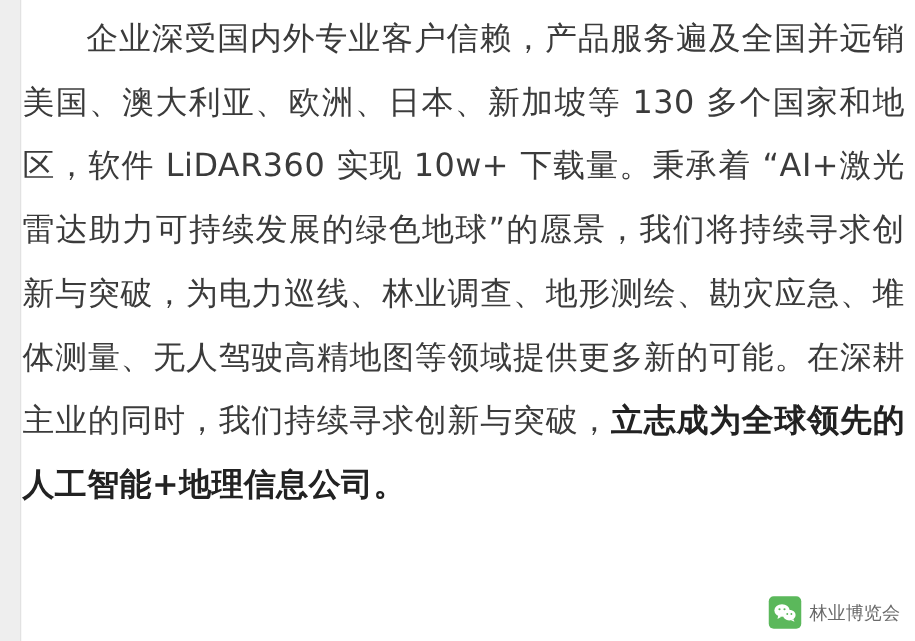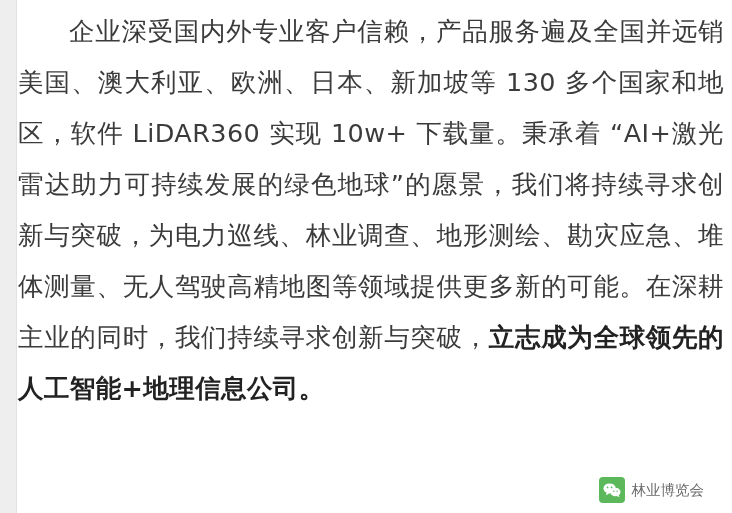"林业博览会" .footer { right: 28px -> 12px }
